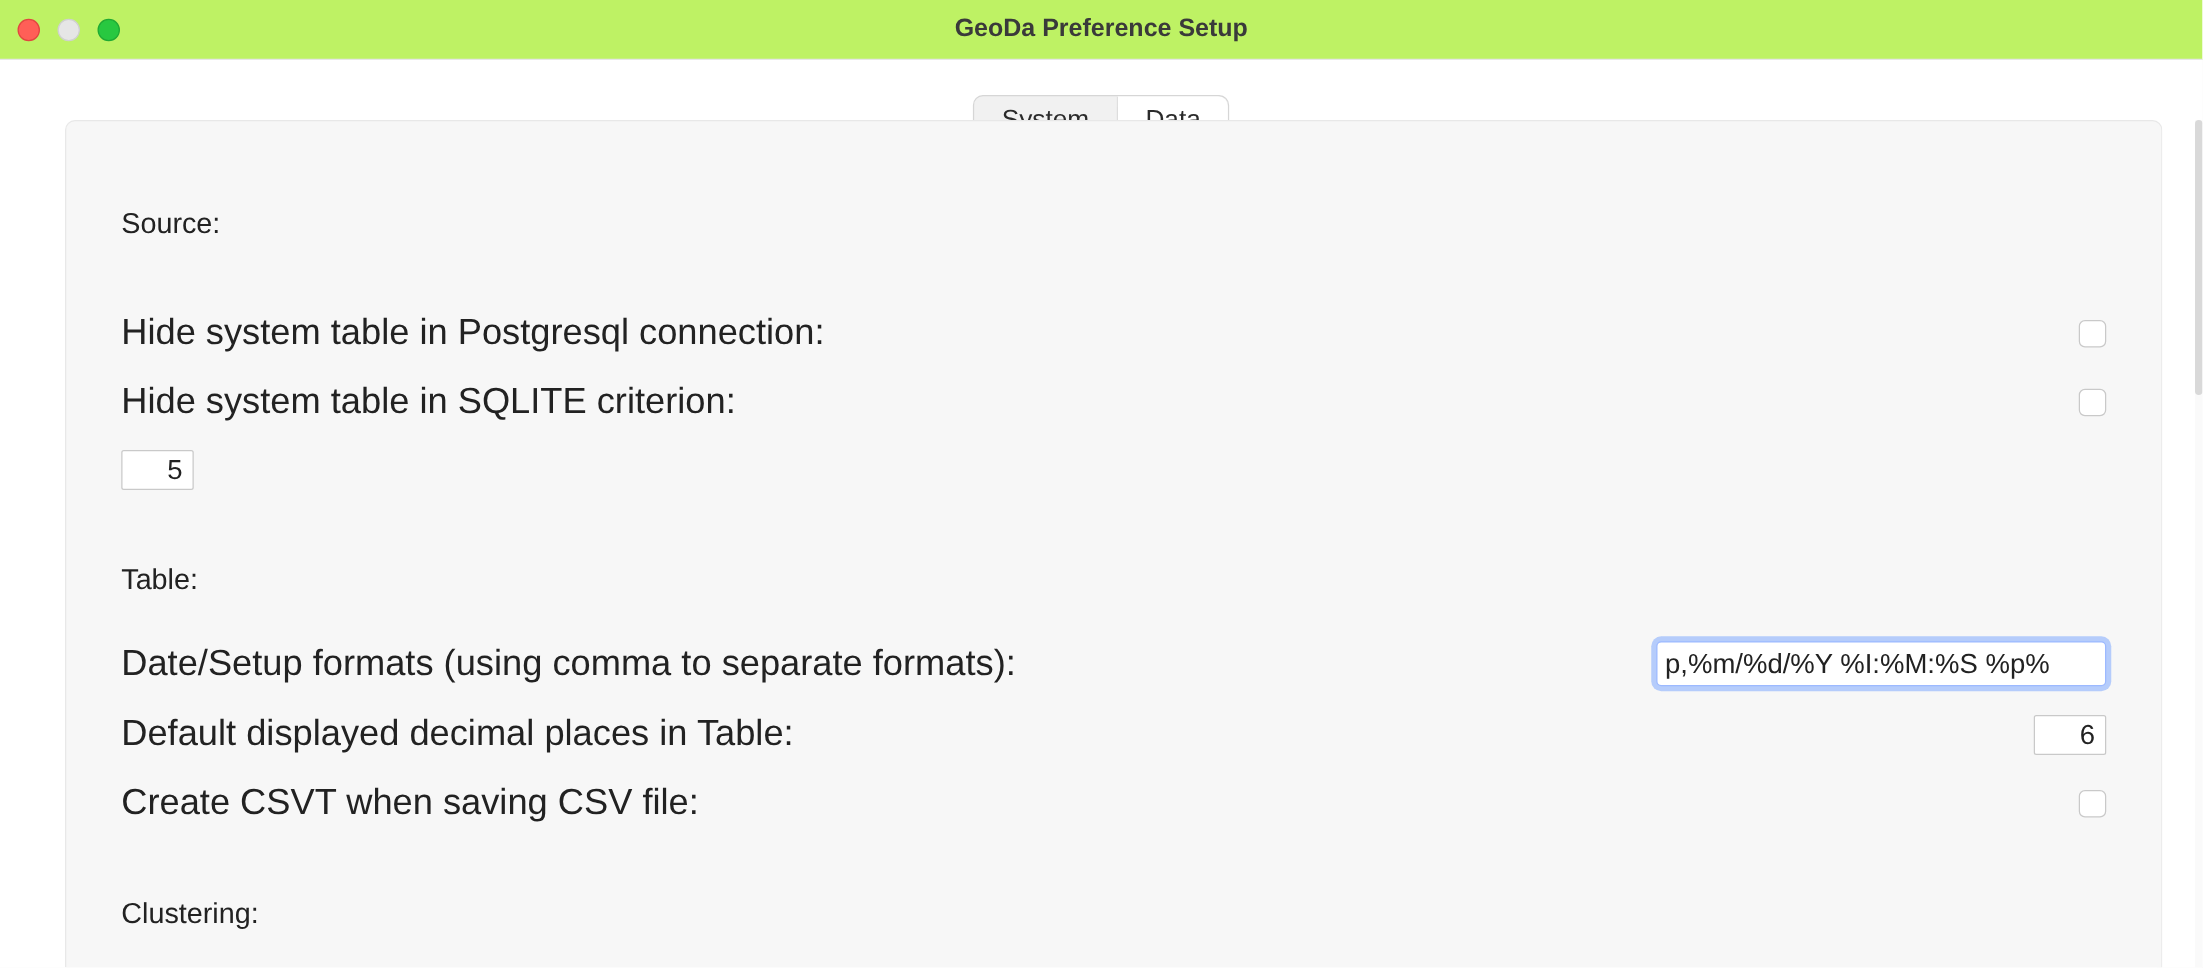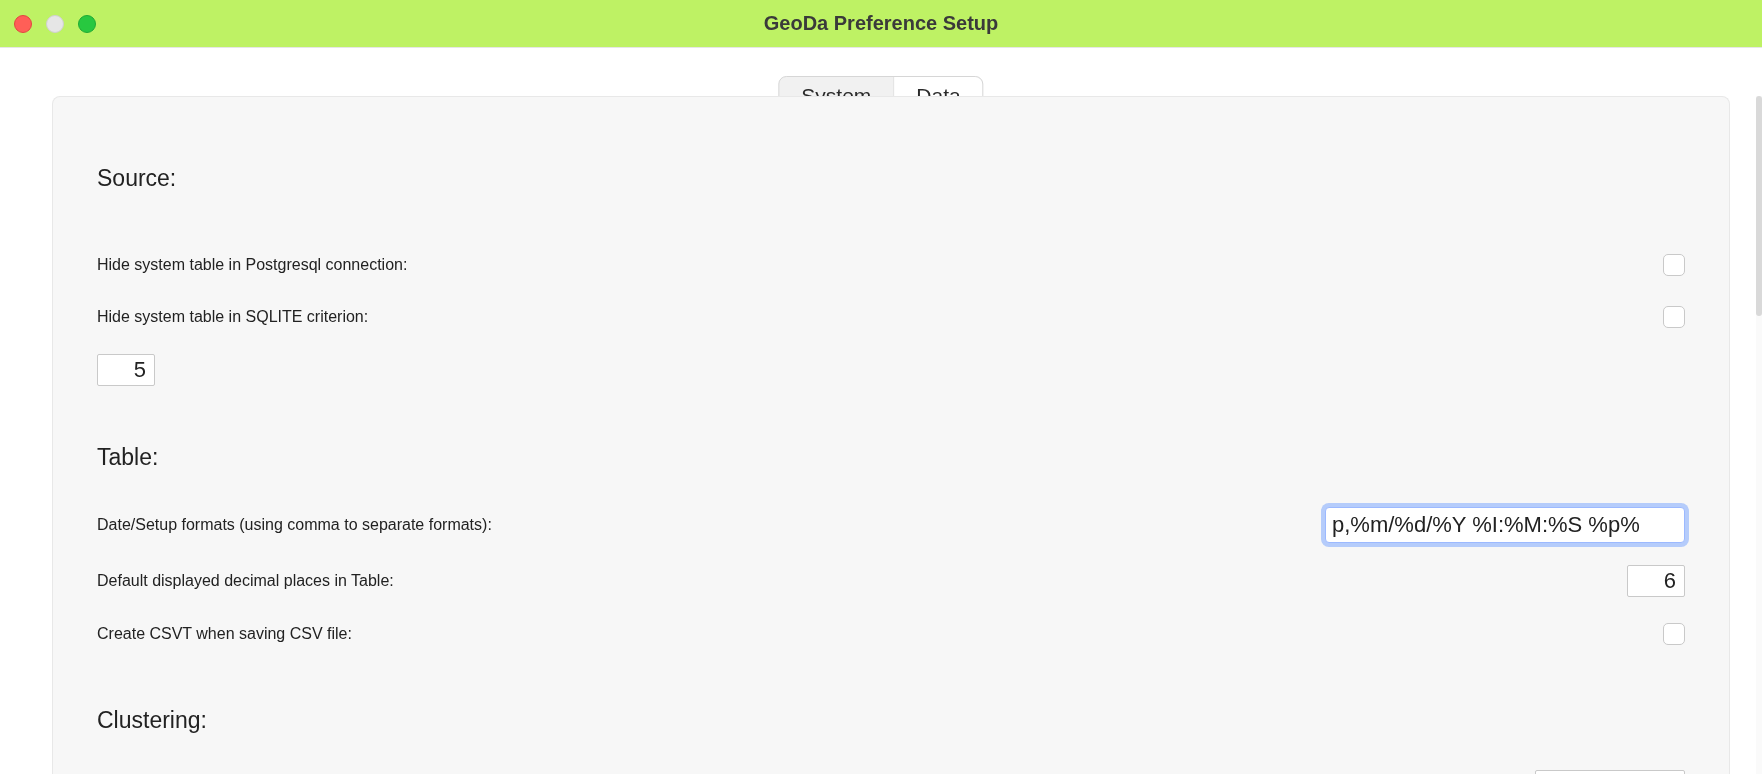"Hide system table in Postgresql" .row-label { font-size: 16px -> 29px }
